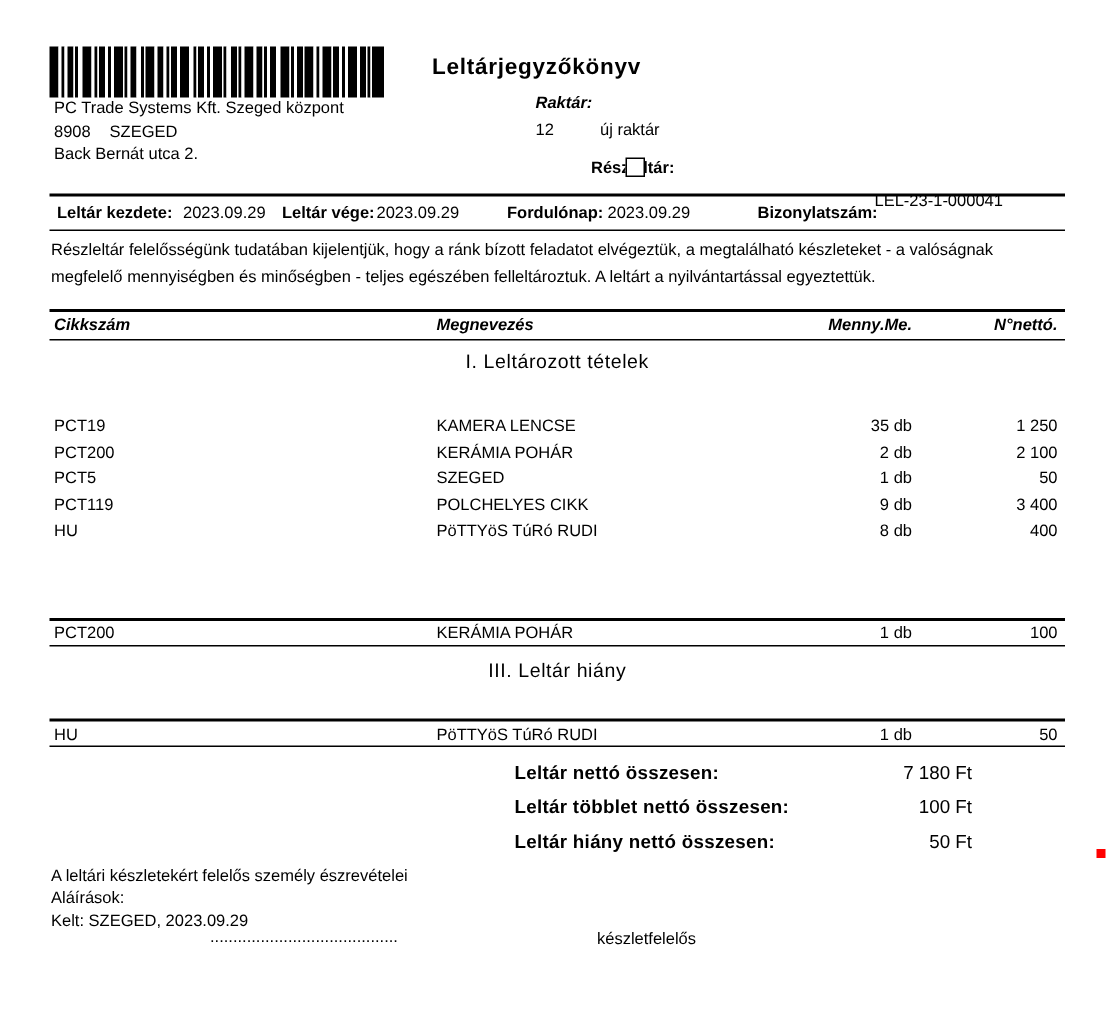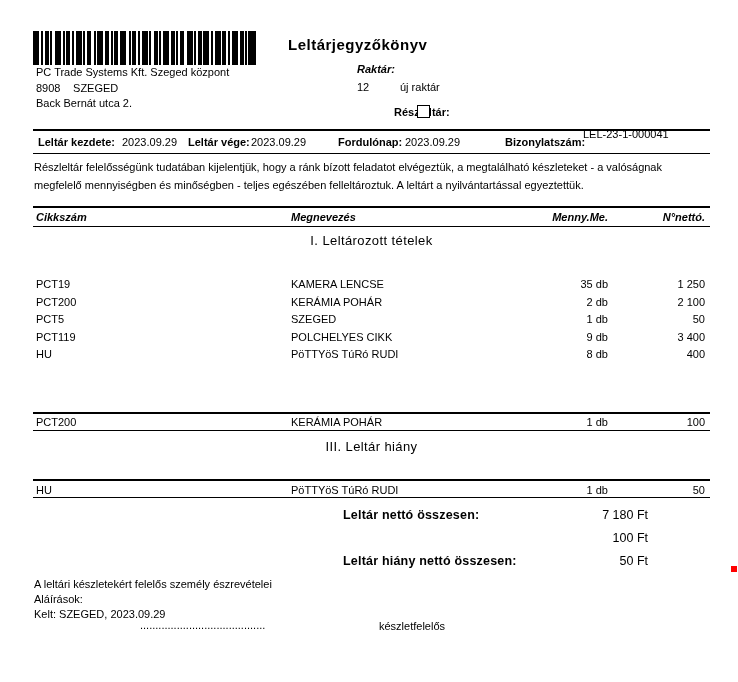"Leltár többlet nettó összesen:" span.lbl { html: none -> <span>Leltár többlet nettó összesen:</span> }
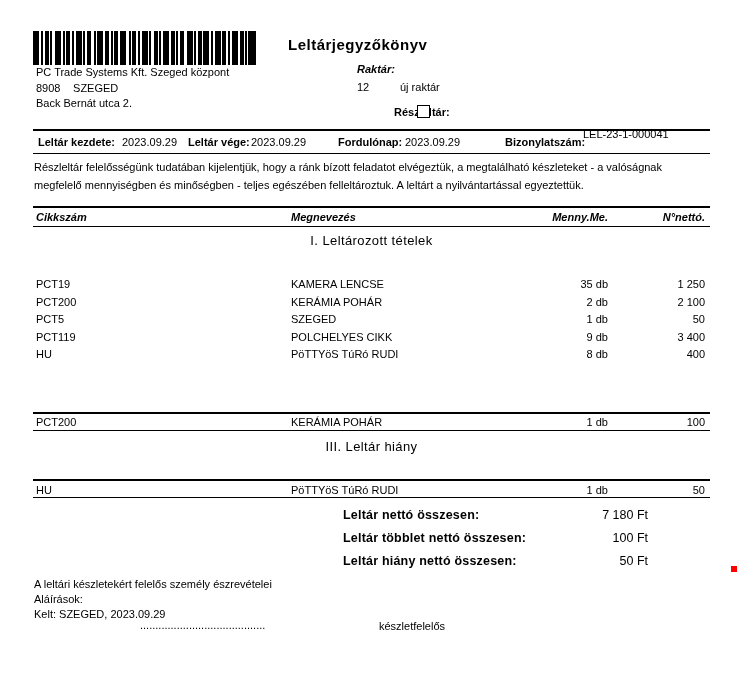"készletfelelős" div.abs { left: 379px -> 398px }
